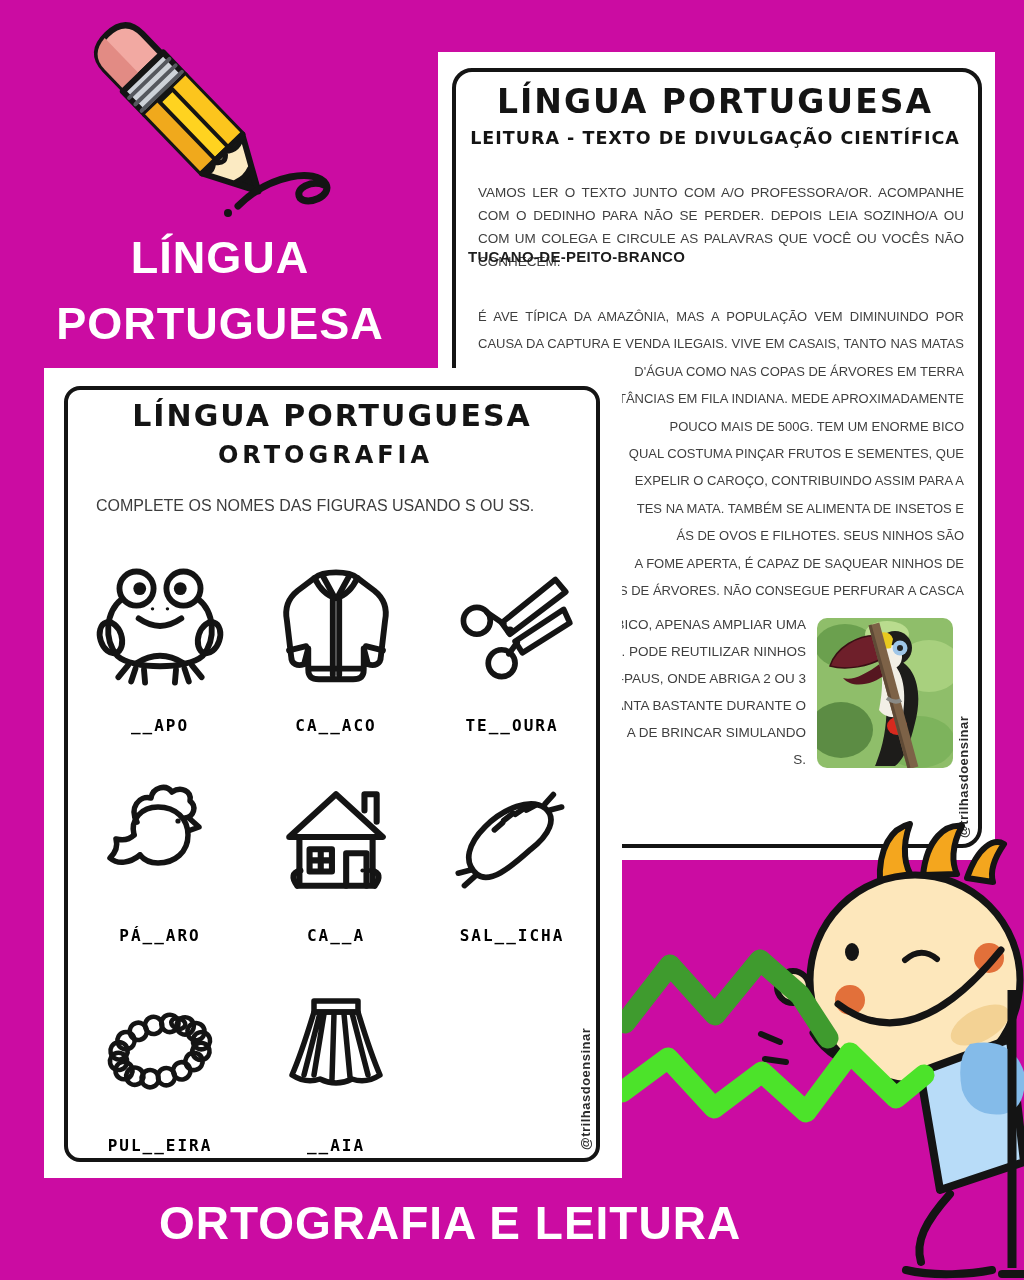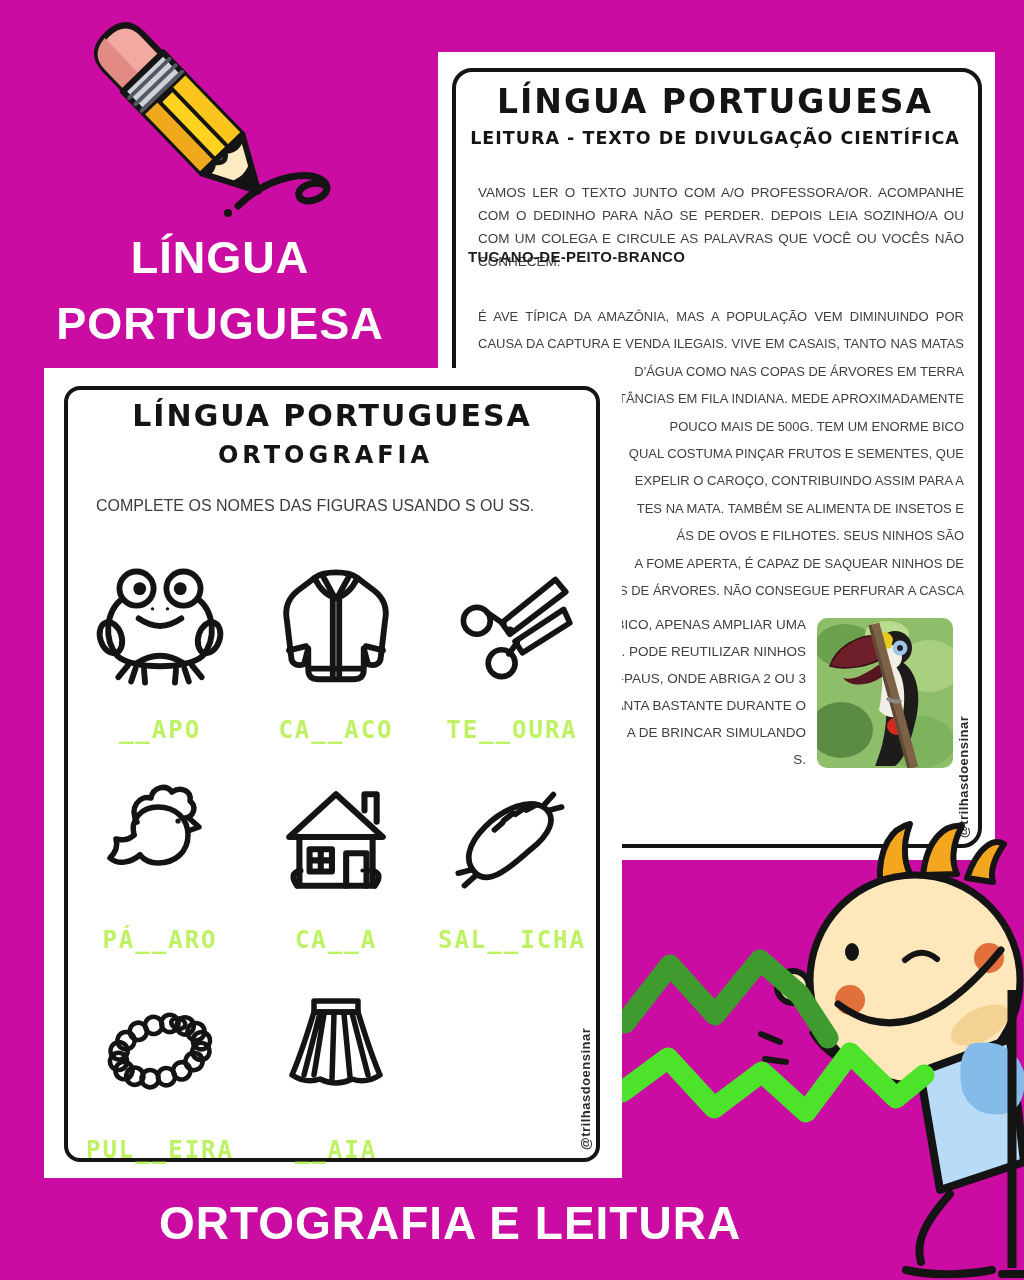"__APO" .word { color: #bef264 -> #000000; font-size: 24px -> 16px }
